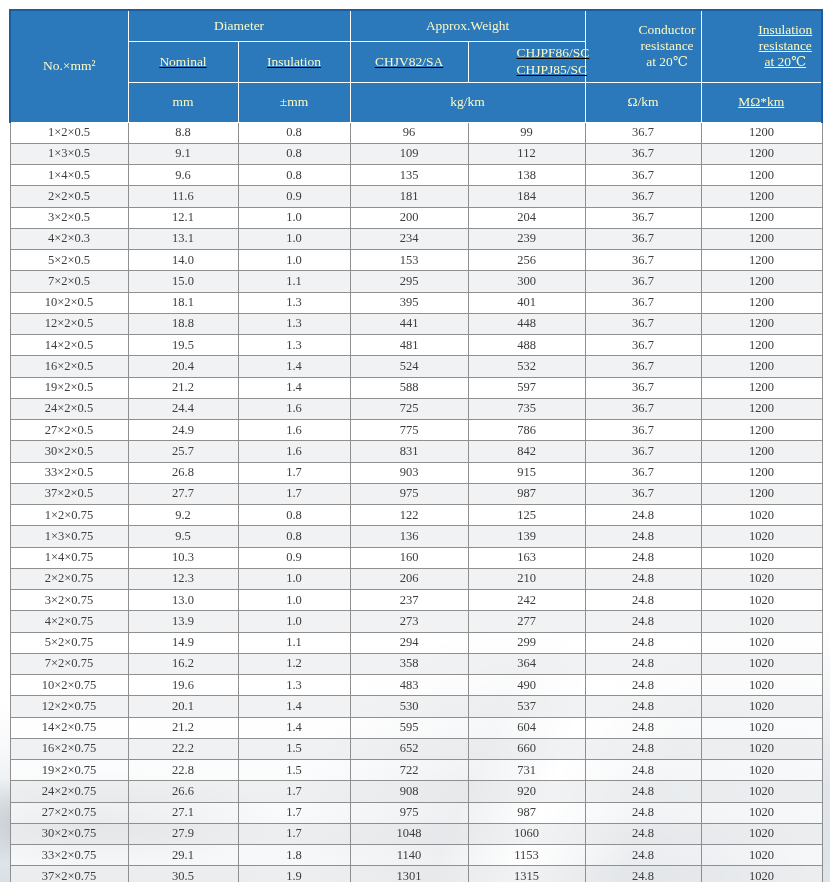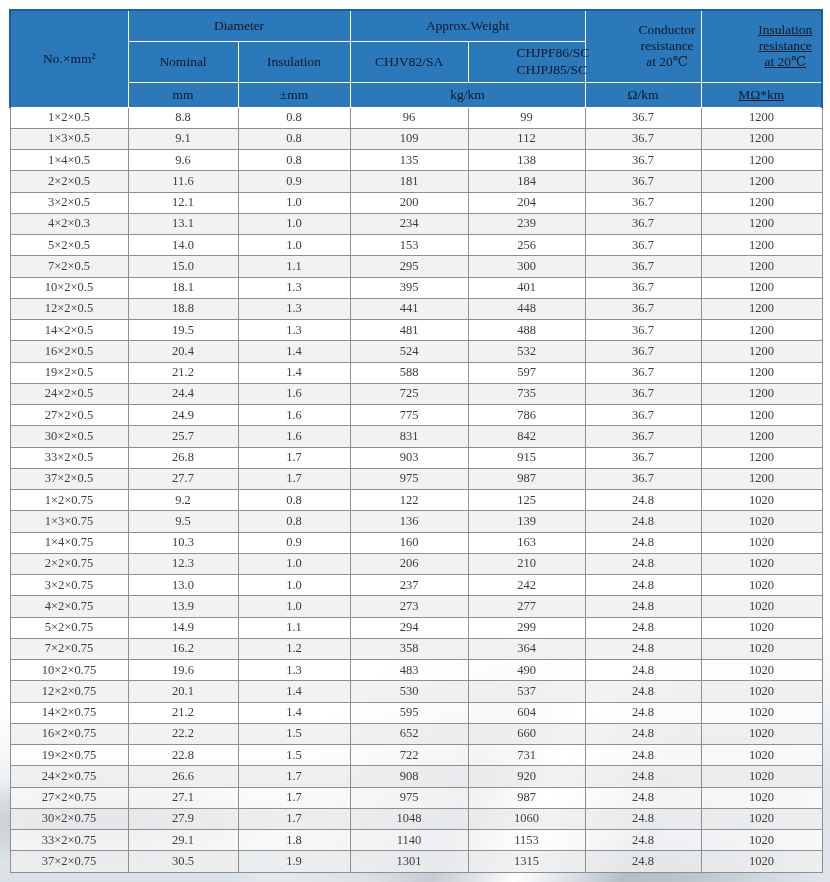"Diameter" thead th { color: #0f172a -> #fef9c3 }
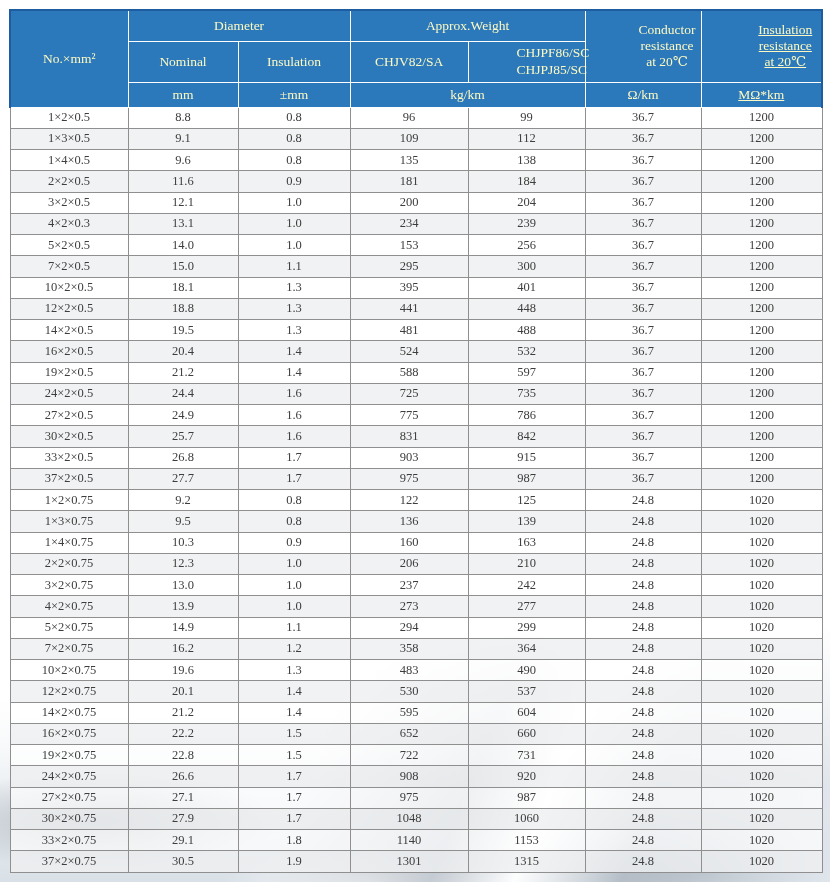"Nominal" thead tr.h-row2 { text-decoration: none -> underline }
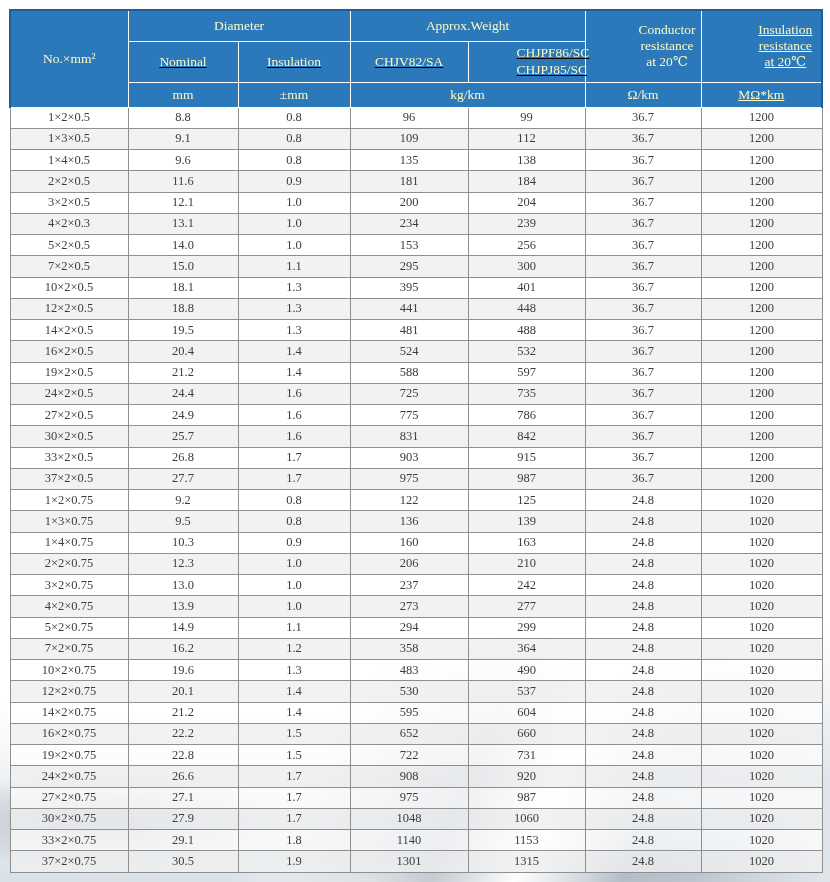"mm" thead tr.h-row3 { height: 25px -> 40px }
